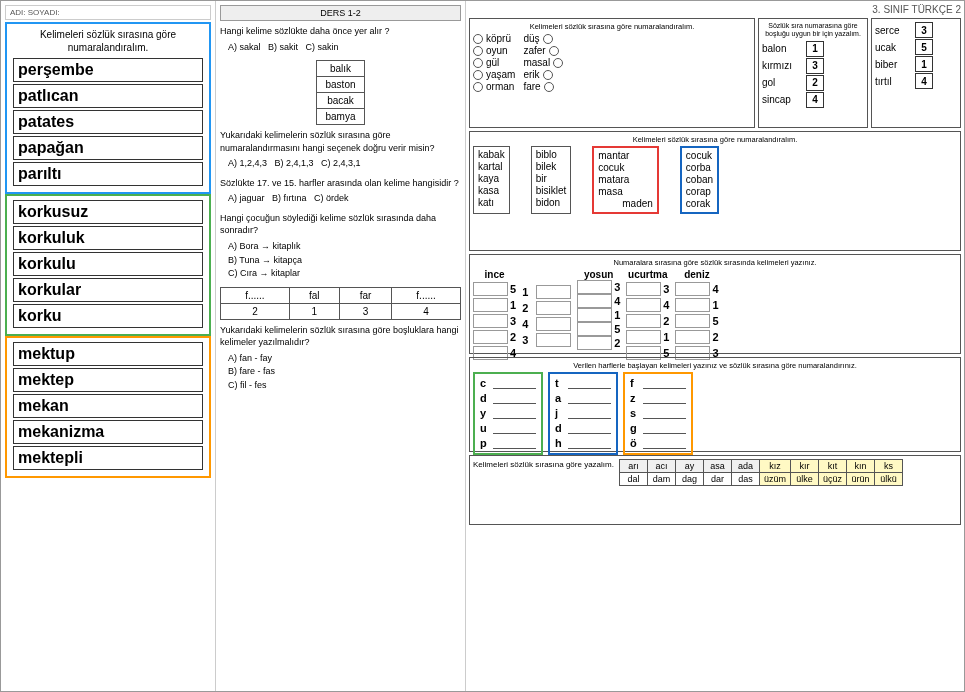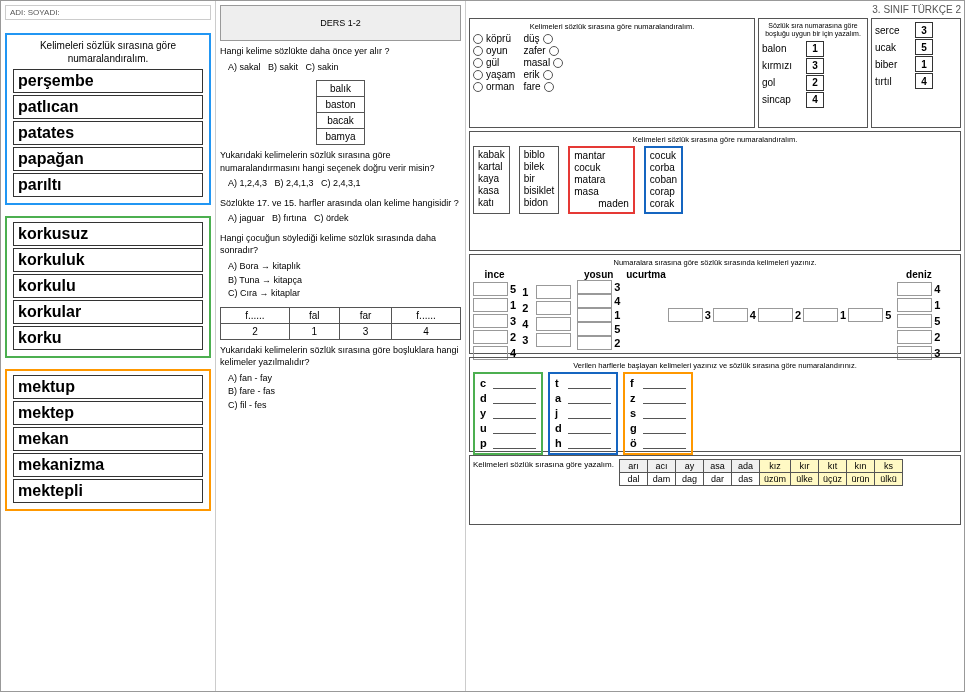"ADI: SOYADI:" .left-panel { gap: 11px -> 0 }
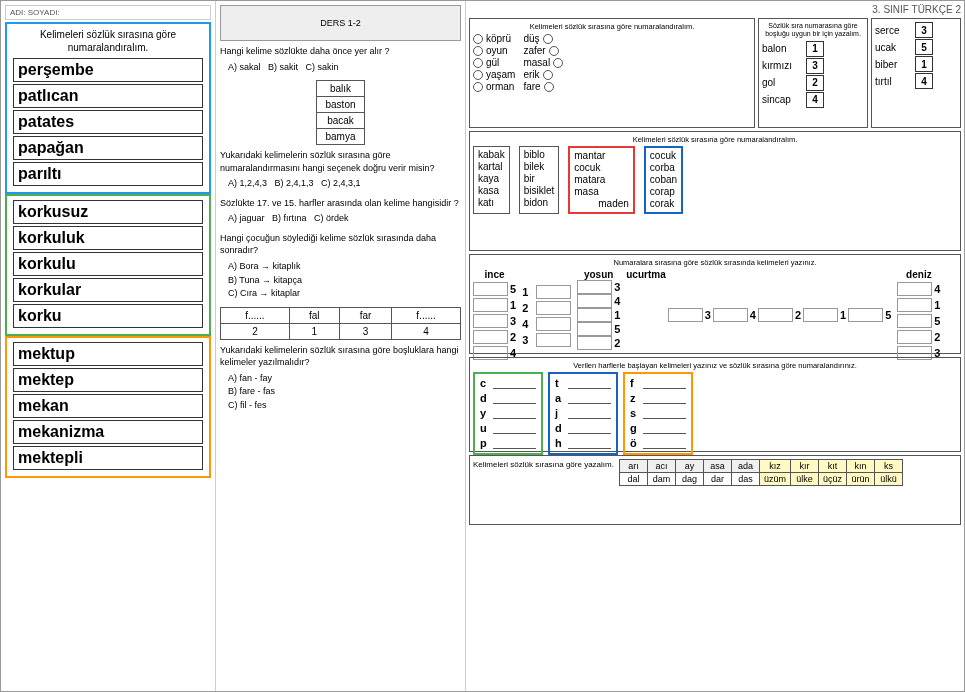"DERS 1-2" .middle-title { padding: 12px -> 2px }
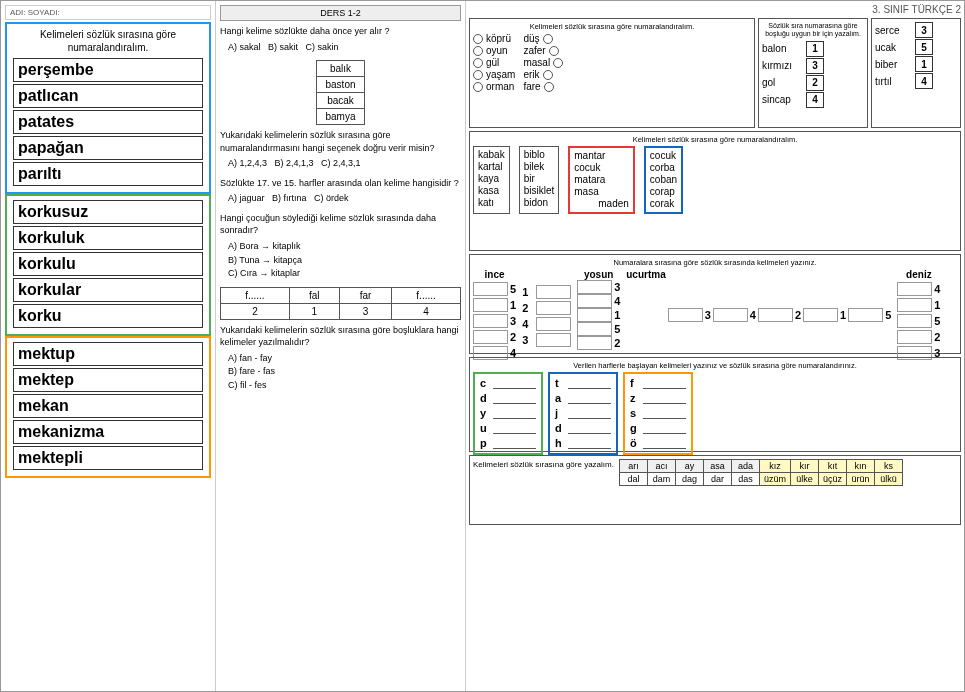"kabak" div { gap: 9px -> 21px }
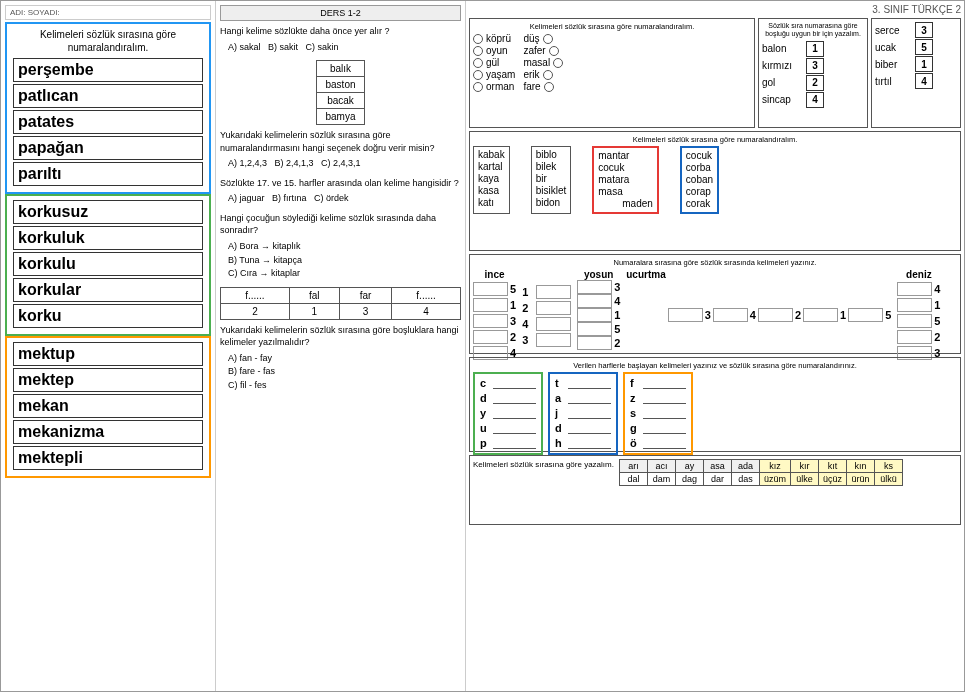"ucurtma" div { flex-direction: none -> column }
